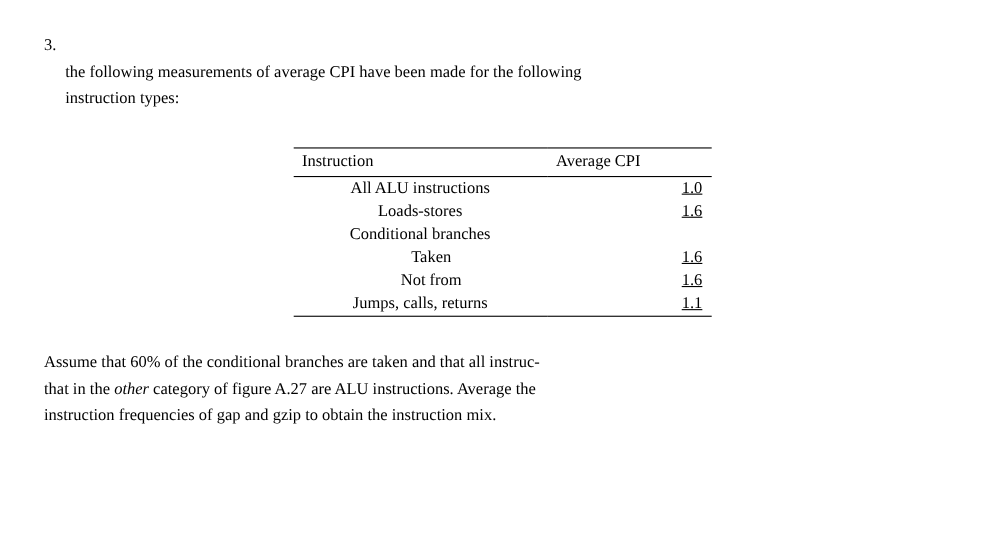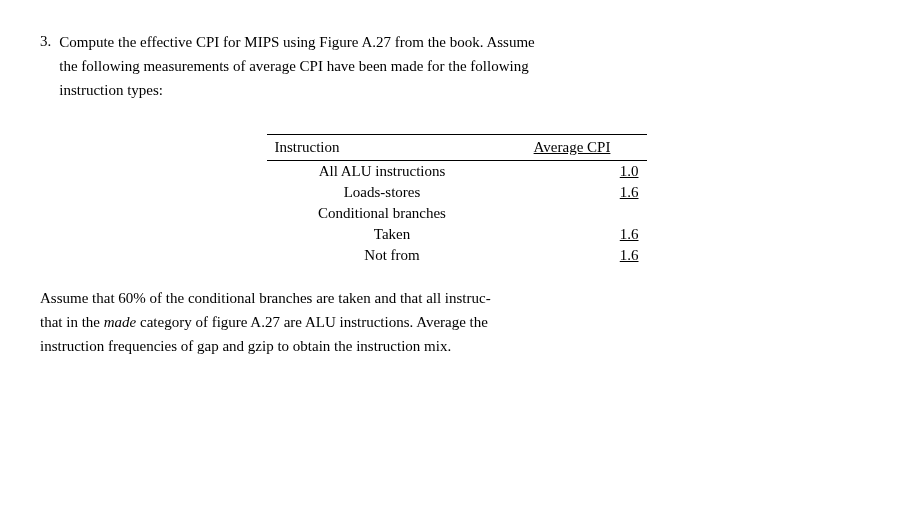"Compute the effective CPI for" span { html: <span>Compute the effective CPI for MIPS using Figure A.27 from the book. Assume</span> -> none }
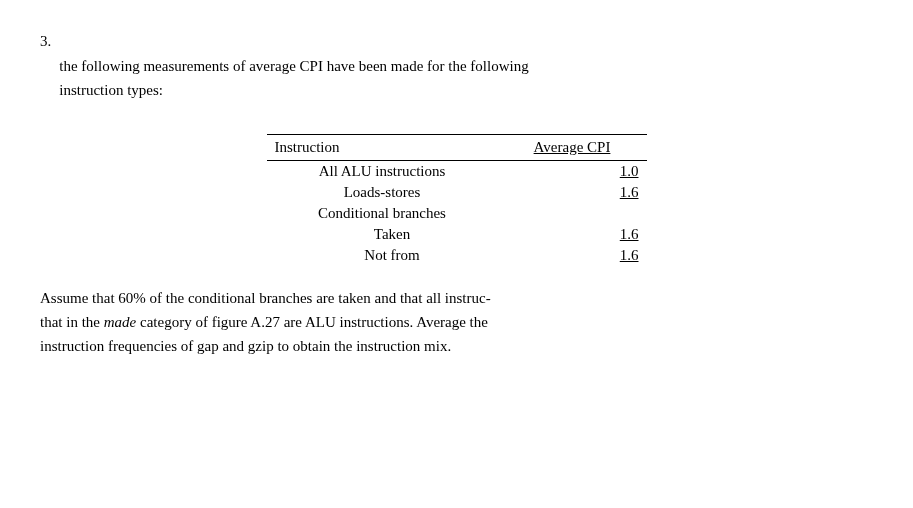"Average CPI" th.right-align { text-align: center -> left; text-decoration: underline -> none }
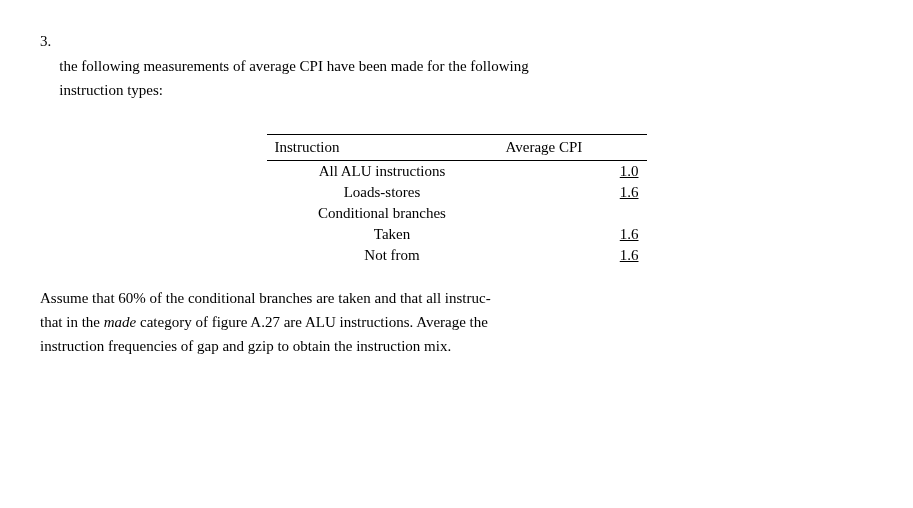"Jumps, calls, returns" tr.table-bottom-border { html: none -> <tr> <td>Jumps, calls, returns</td> <td>1.1</td> </tr> }
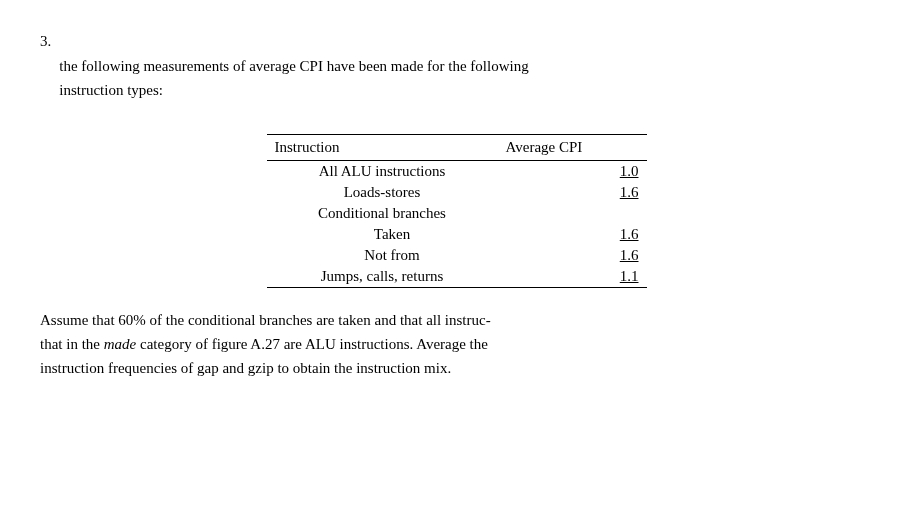"Assume that 60% of the" .footer-text { margin-top: none -> 10px }
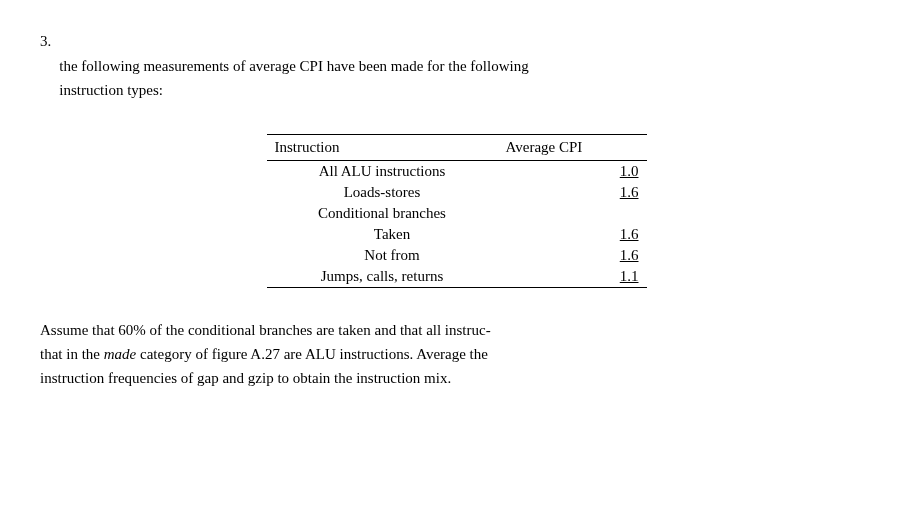"made" em { text: made -> other }
